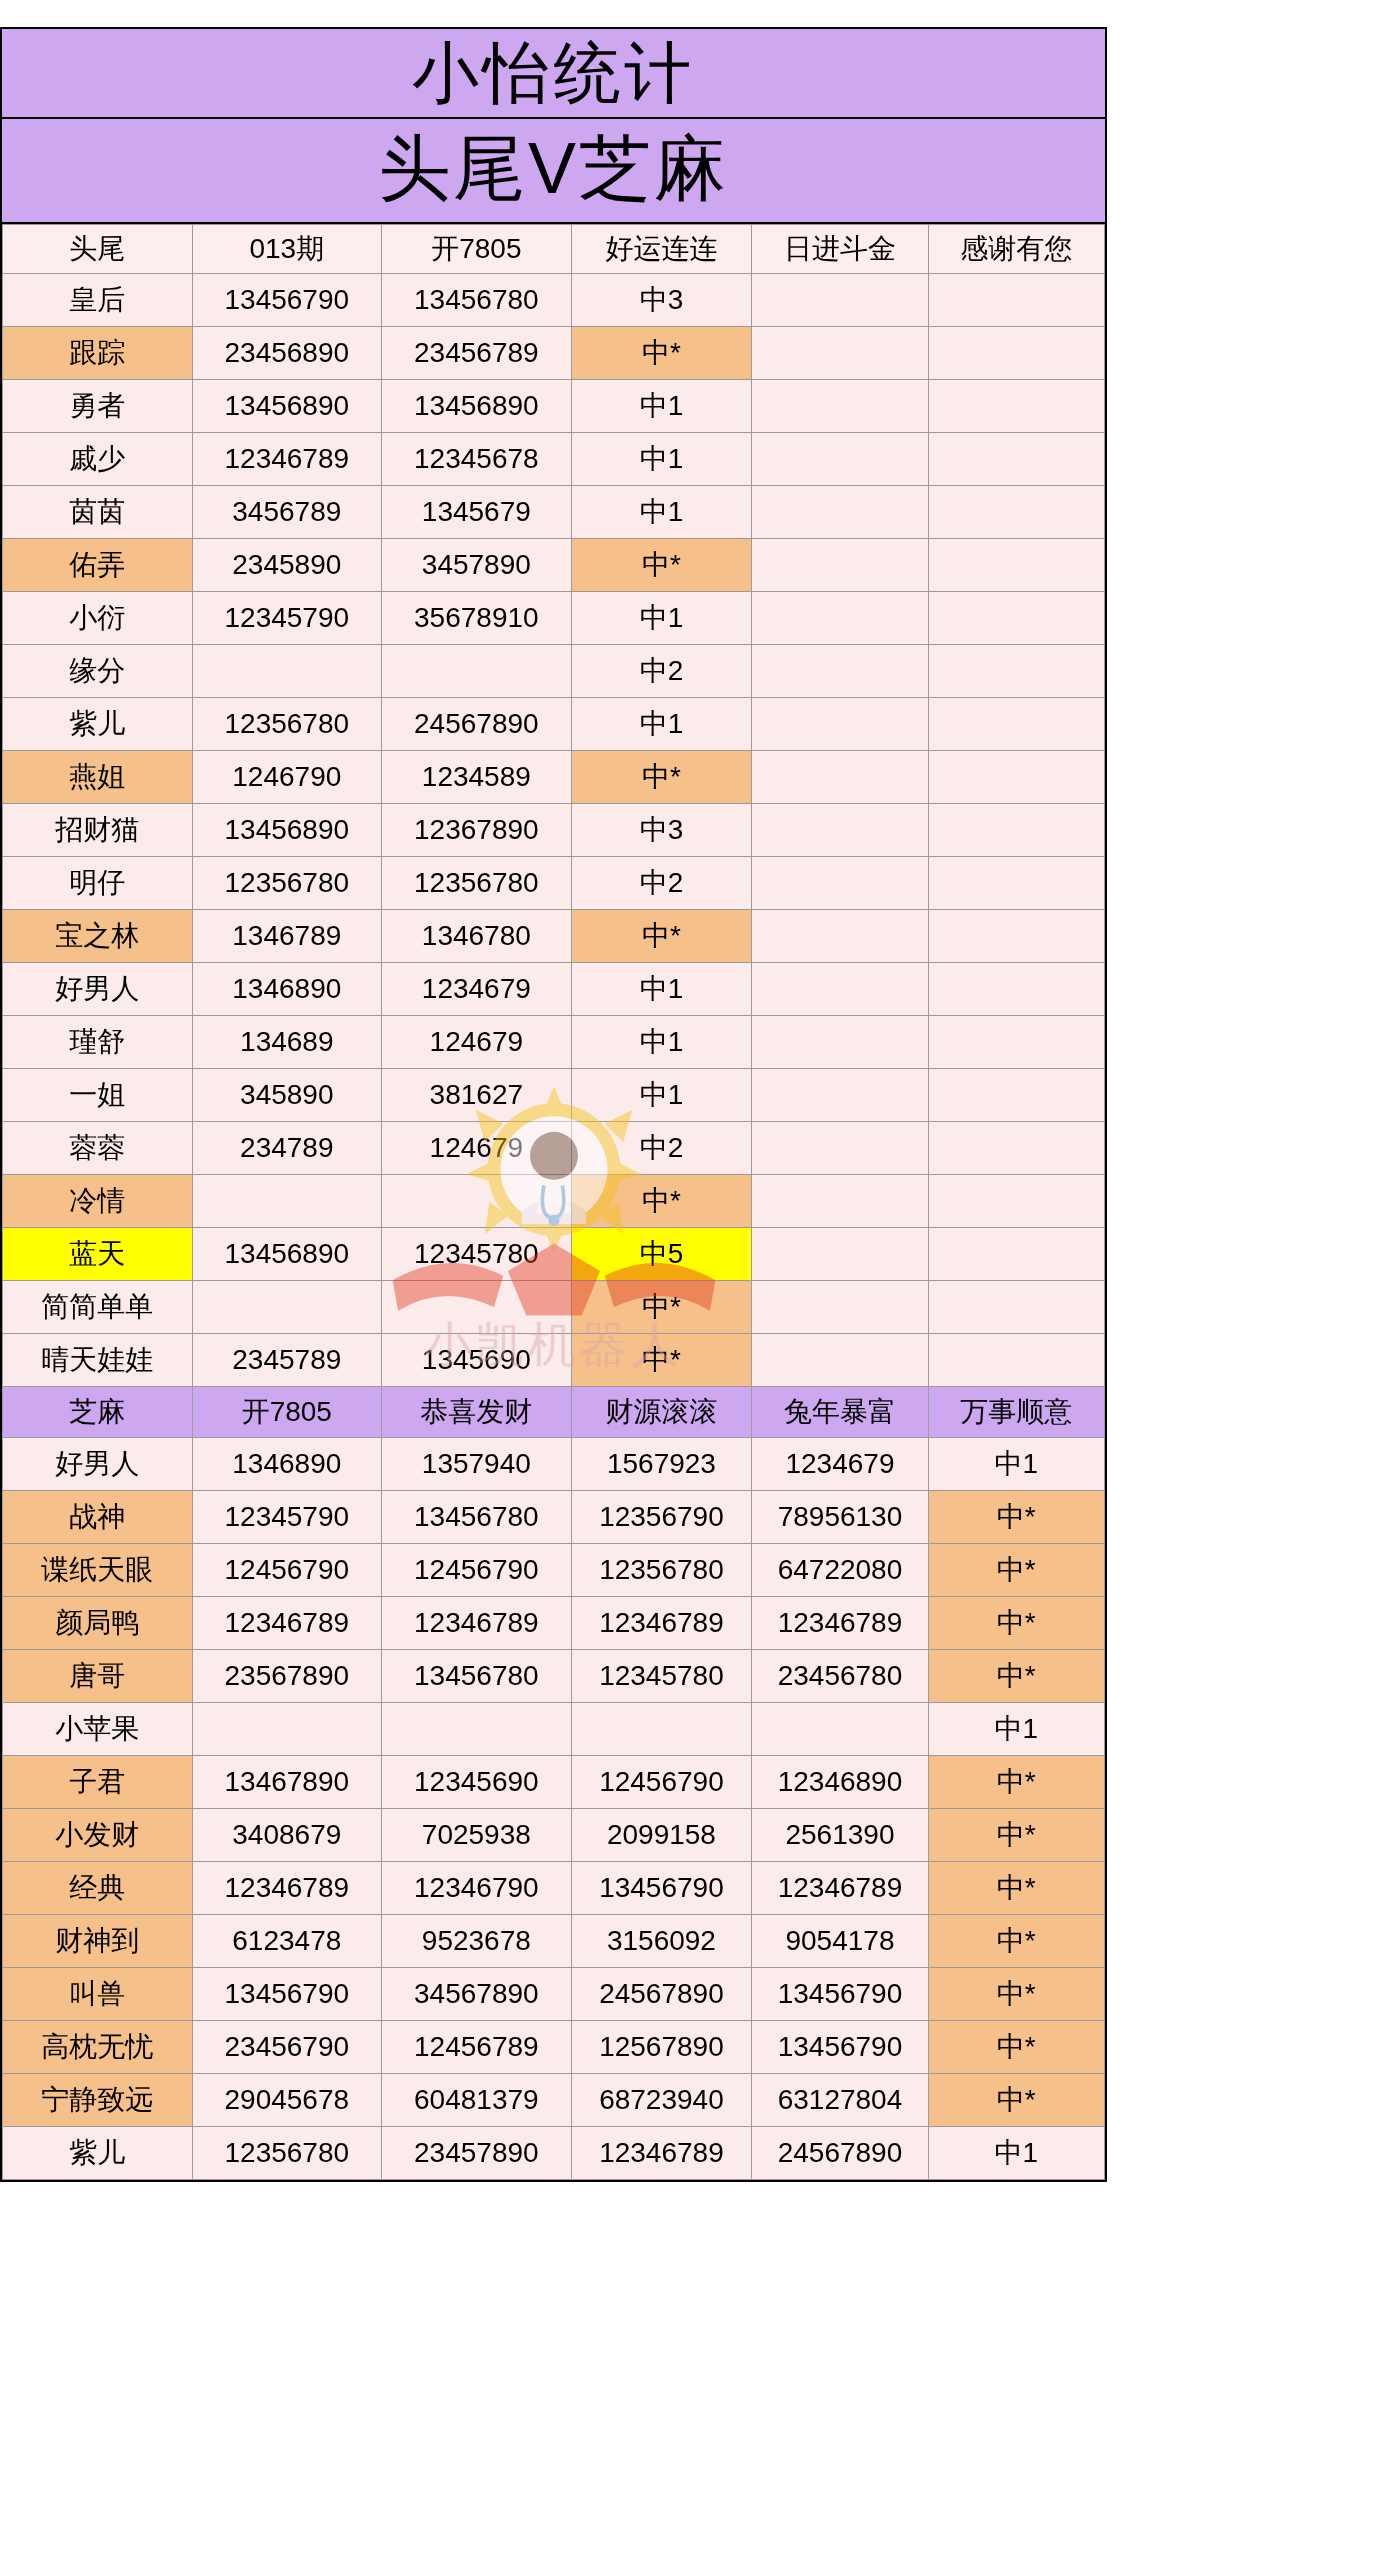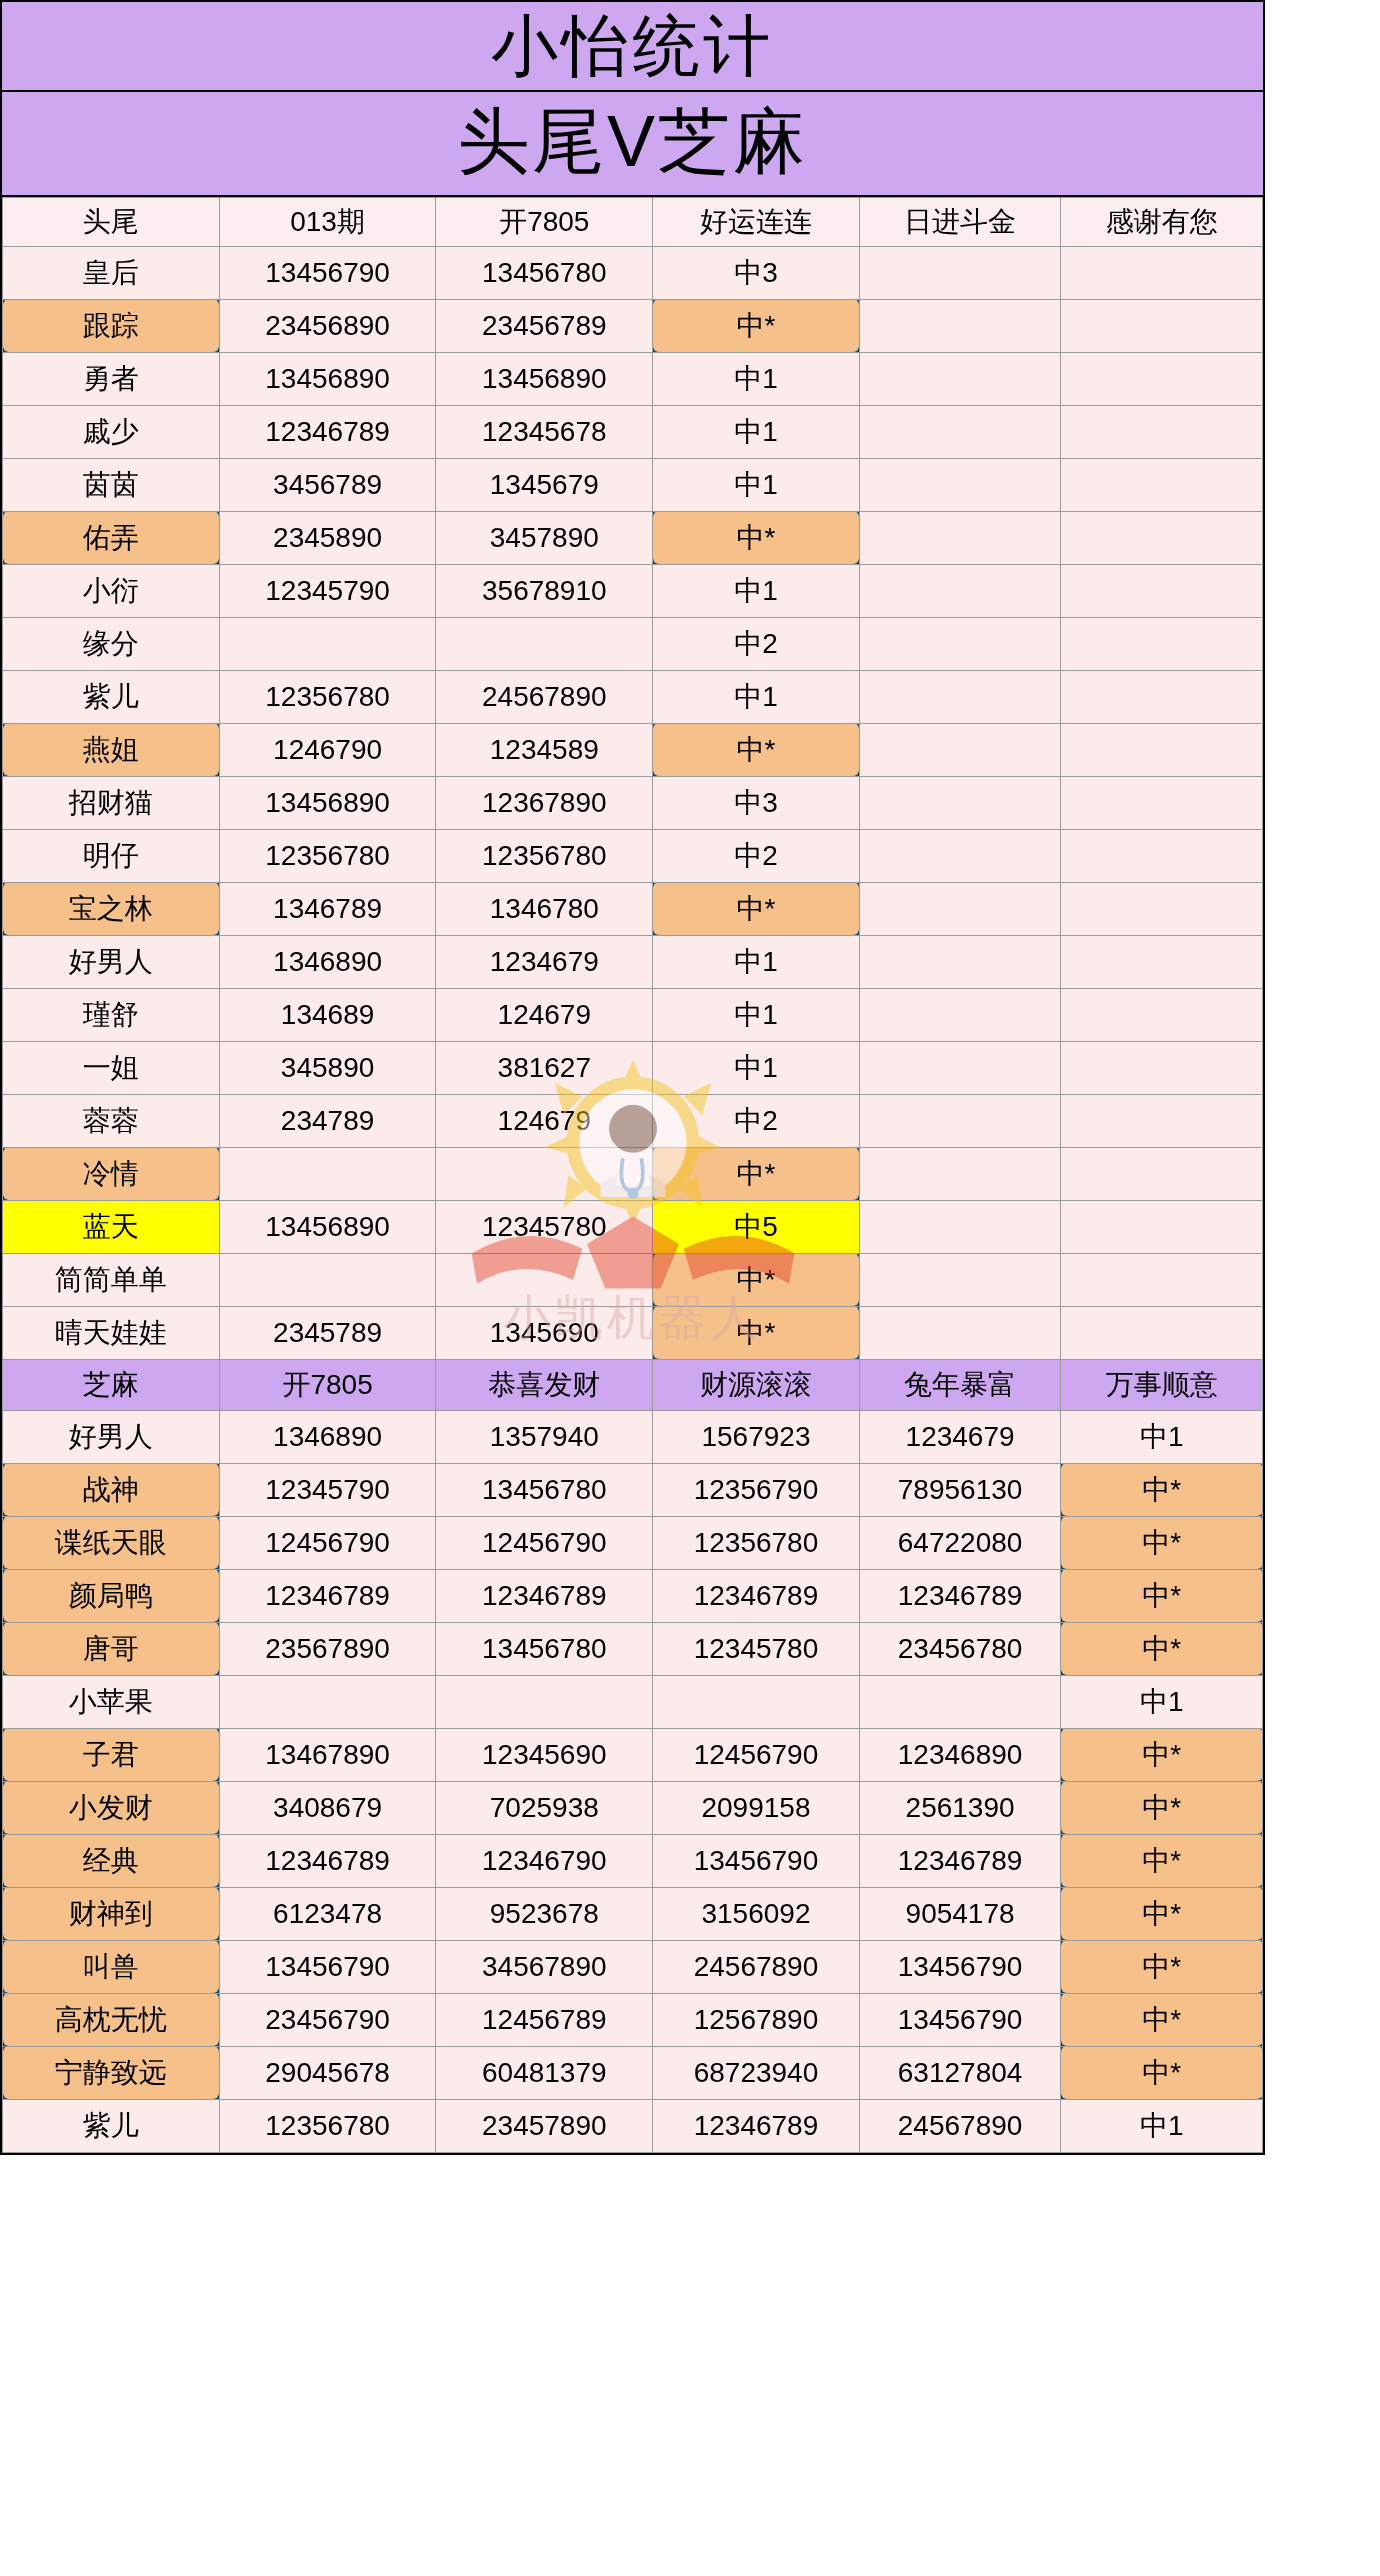"小怡统计" .sheet { background: #0c4a6e -> #b91c1c; margin-top: none -> 27px; width: 1265px -> 1107px }
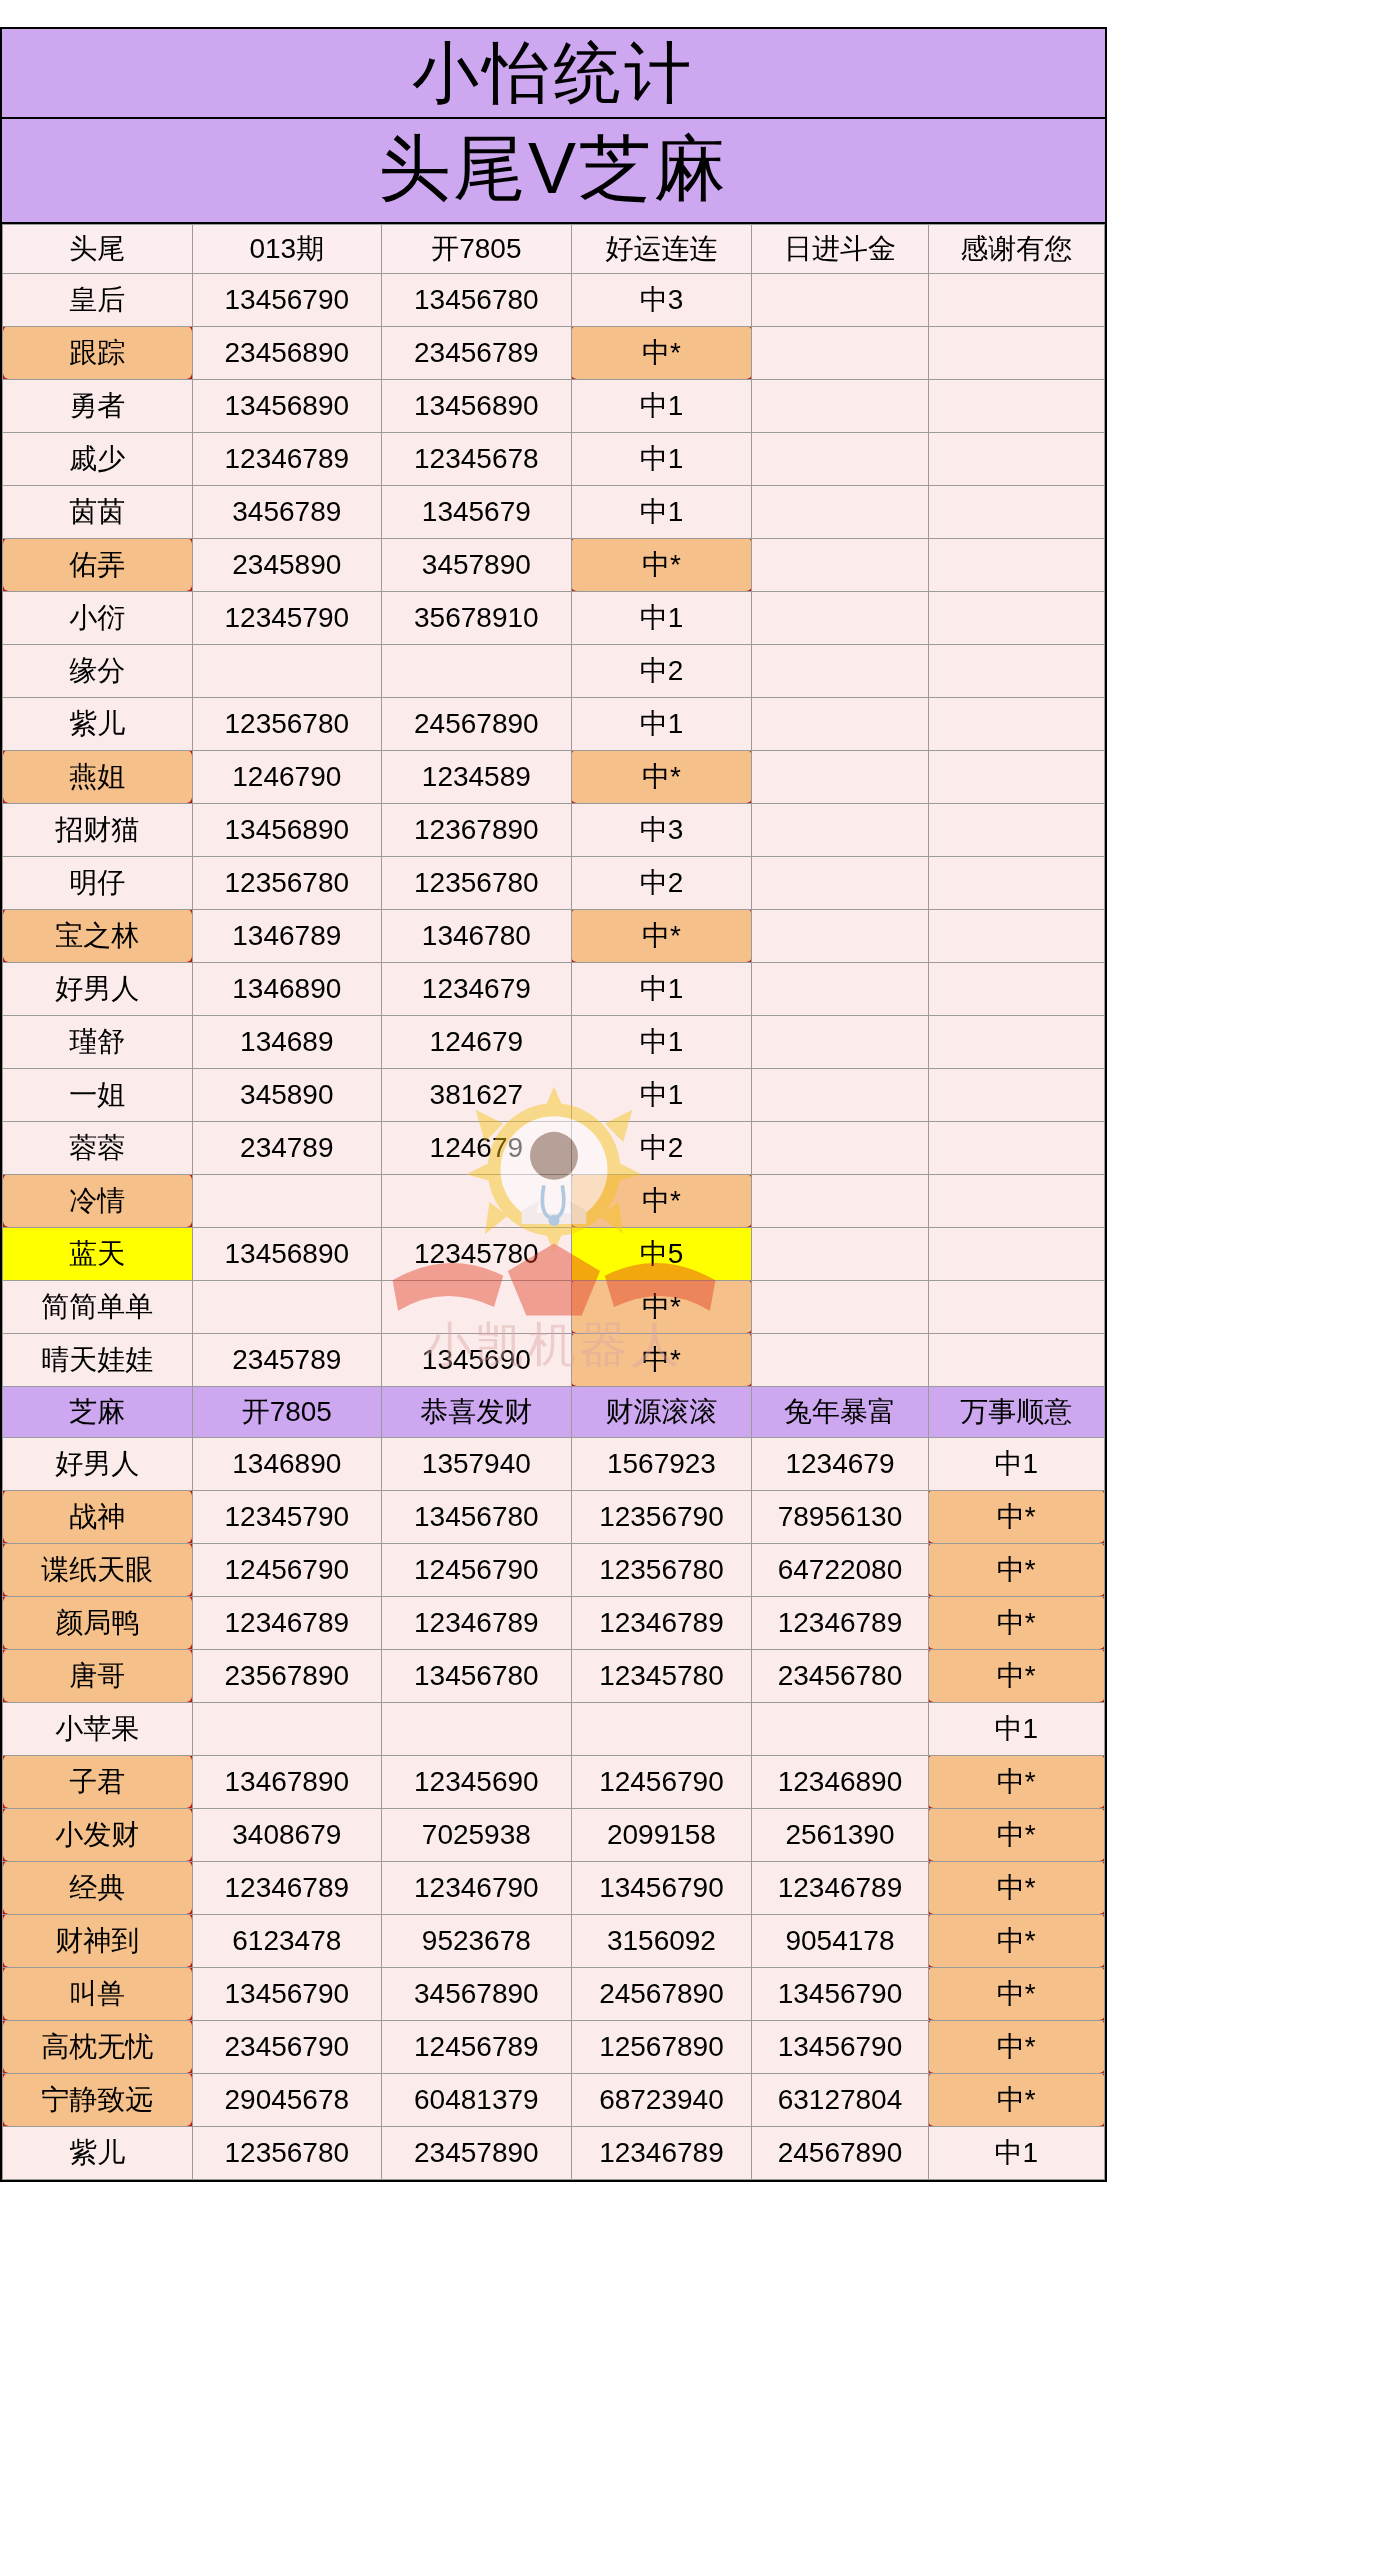"跟踪" td.c-orange { border-radius: 6px -> none }
